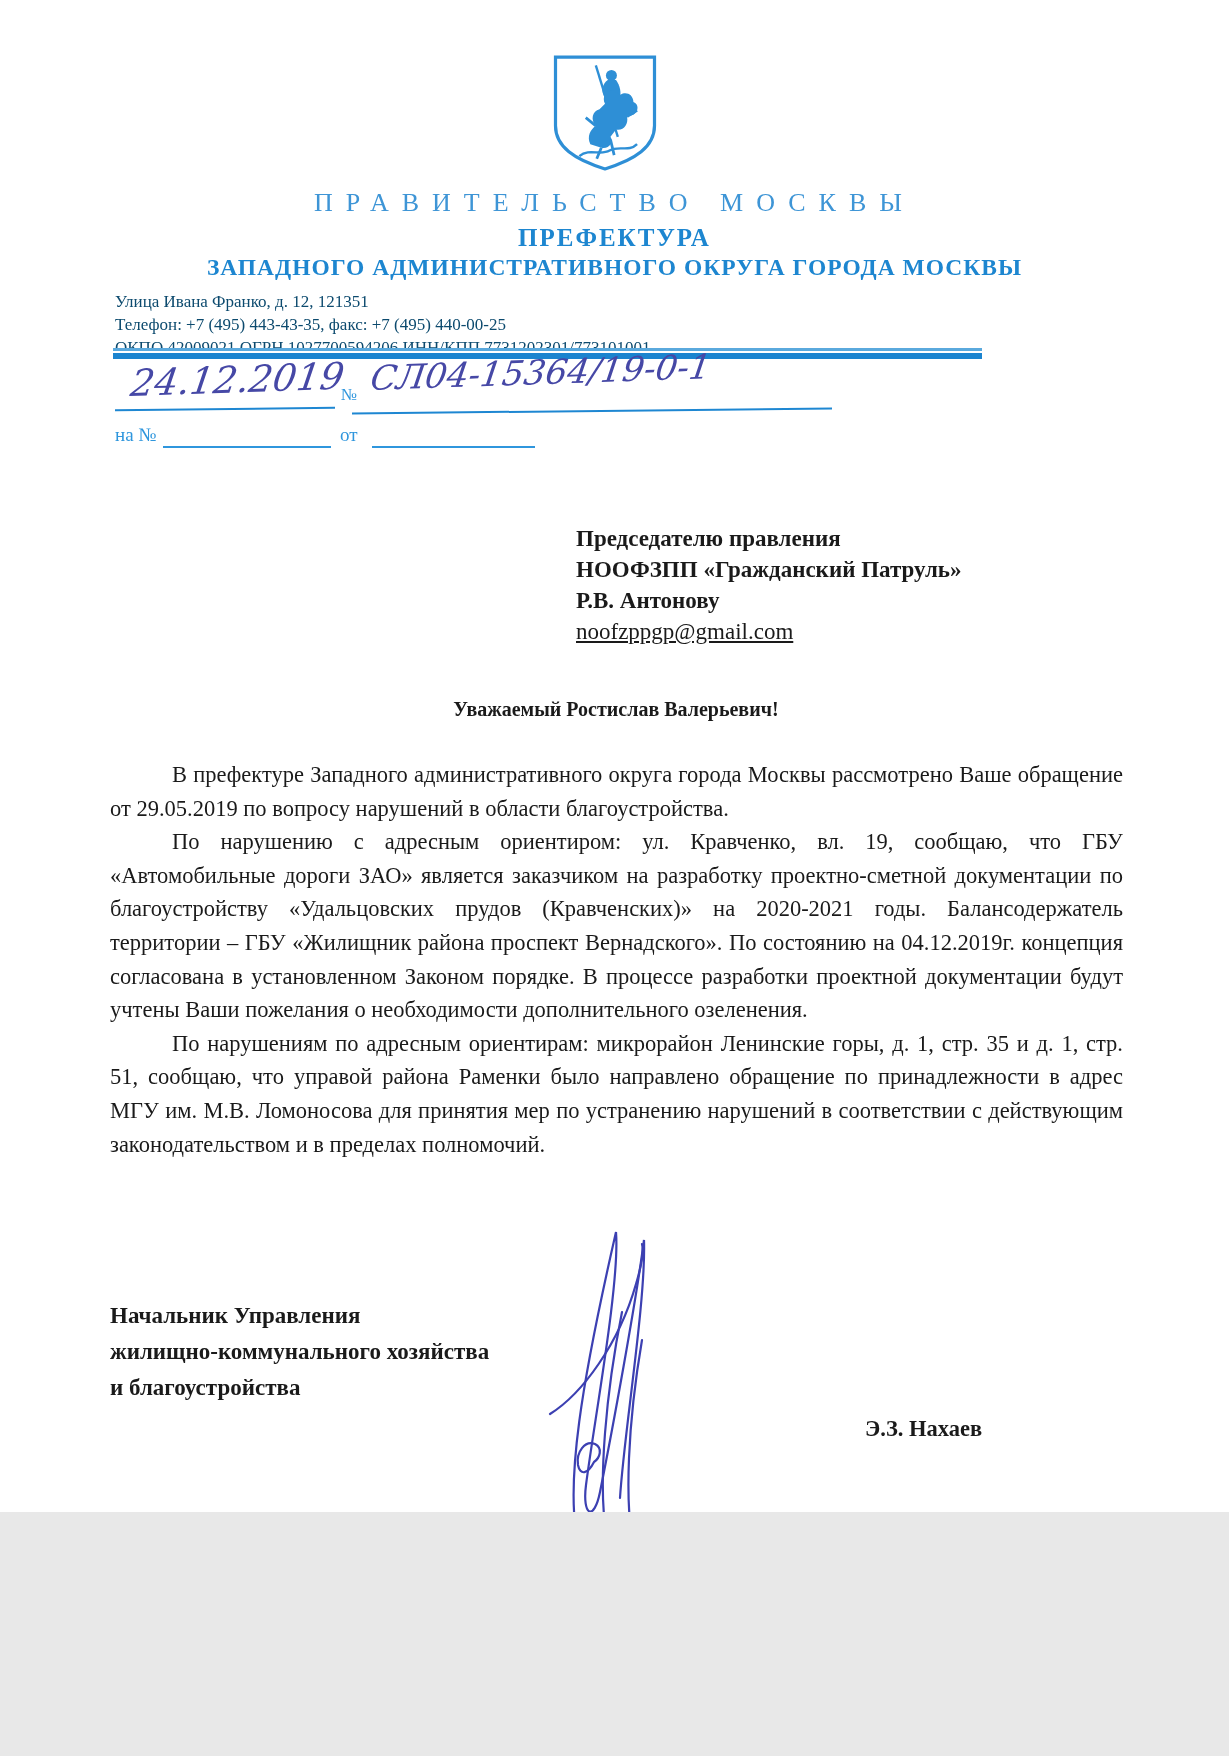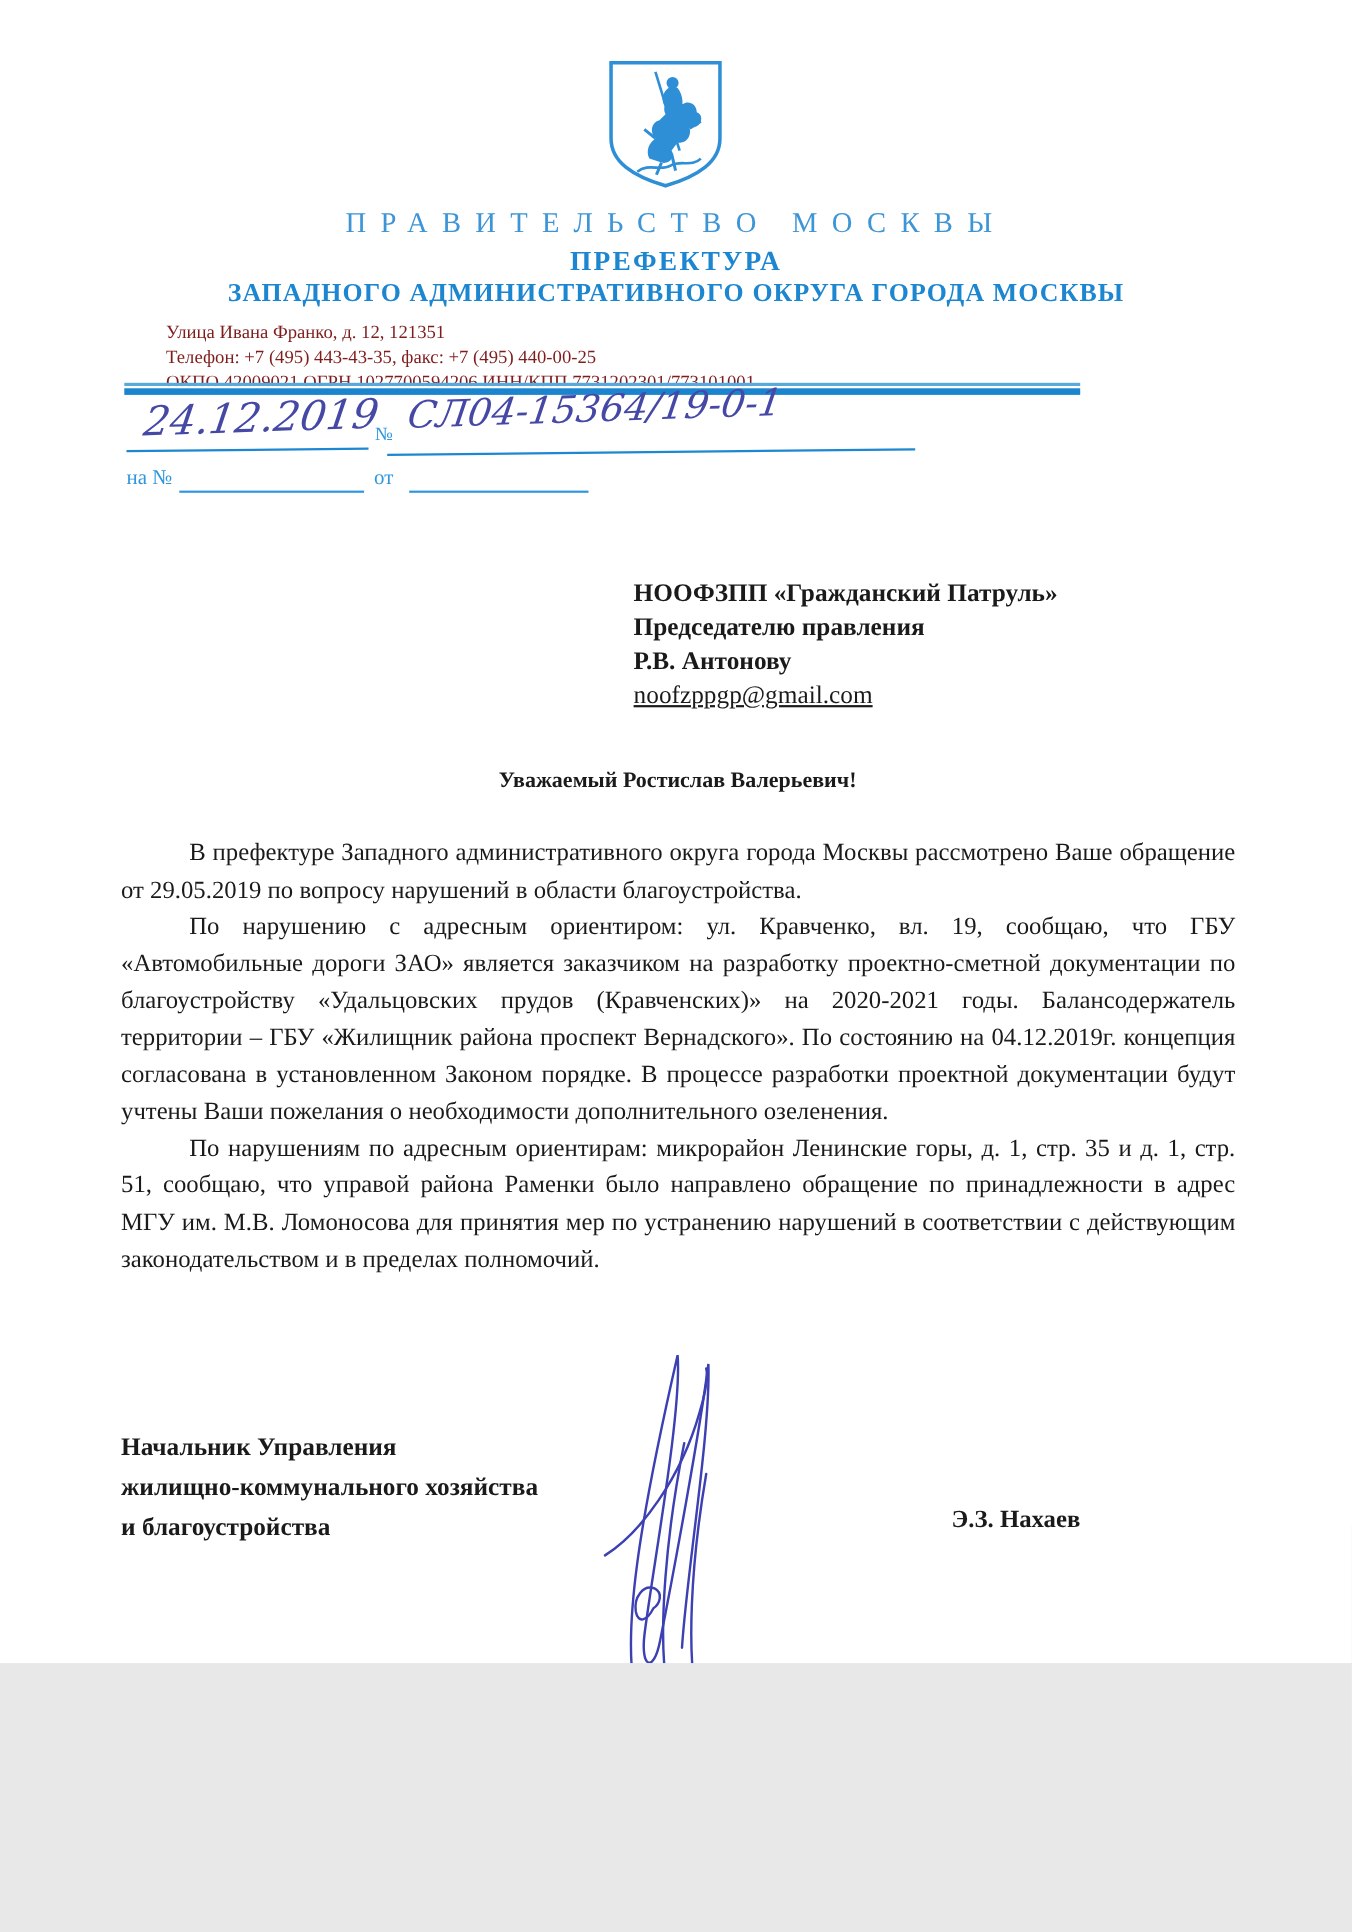"Улица Ивана Франко, д. 12," .org-info { color: #7f1d1d -> #0c4a6e; margin-left: 36px -> none }
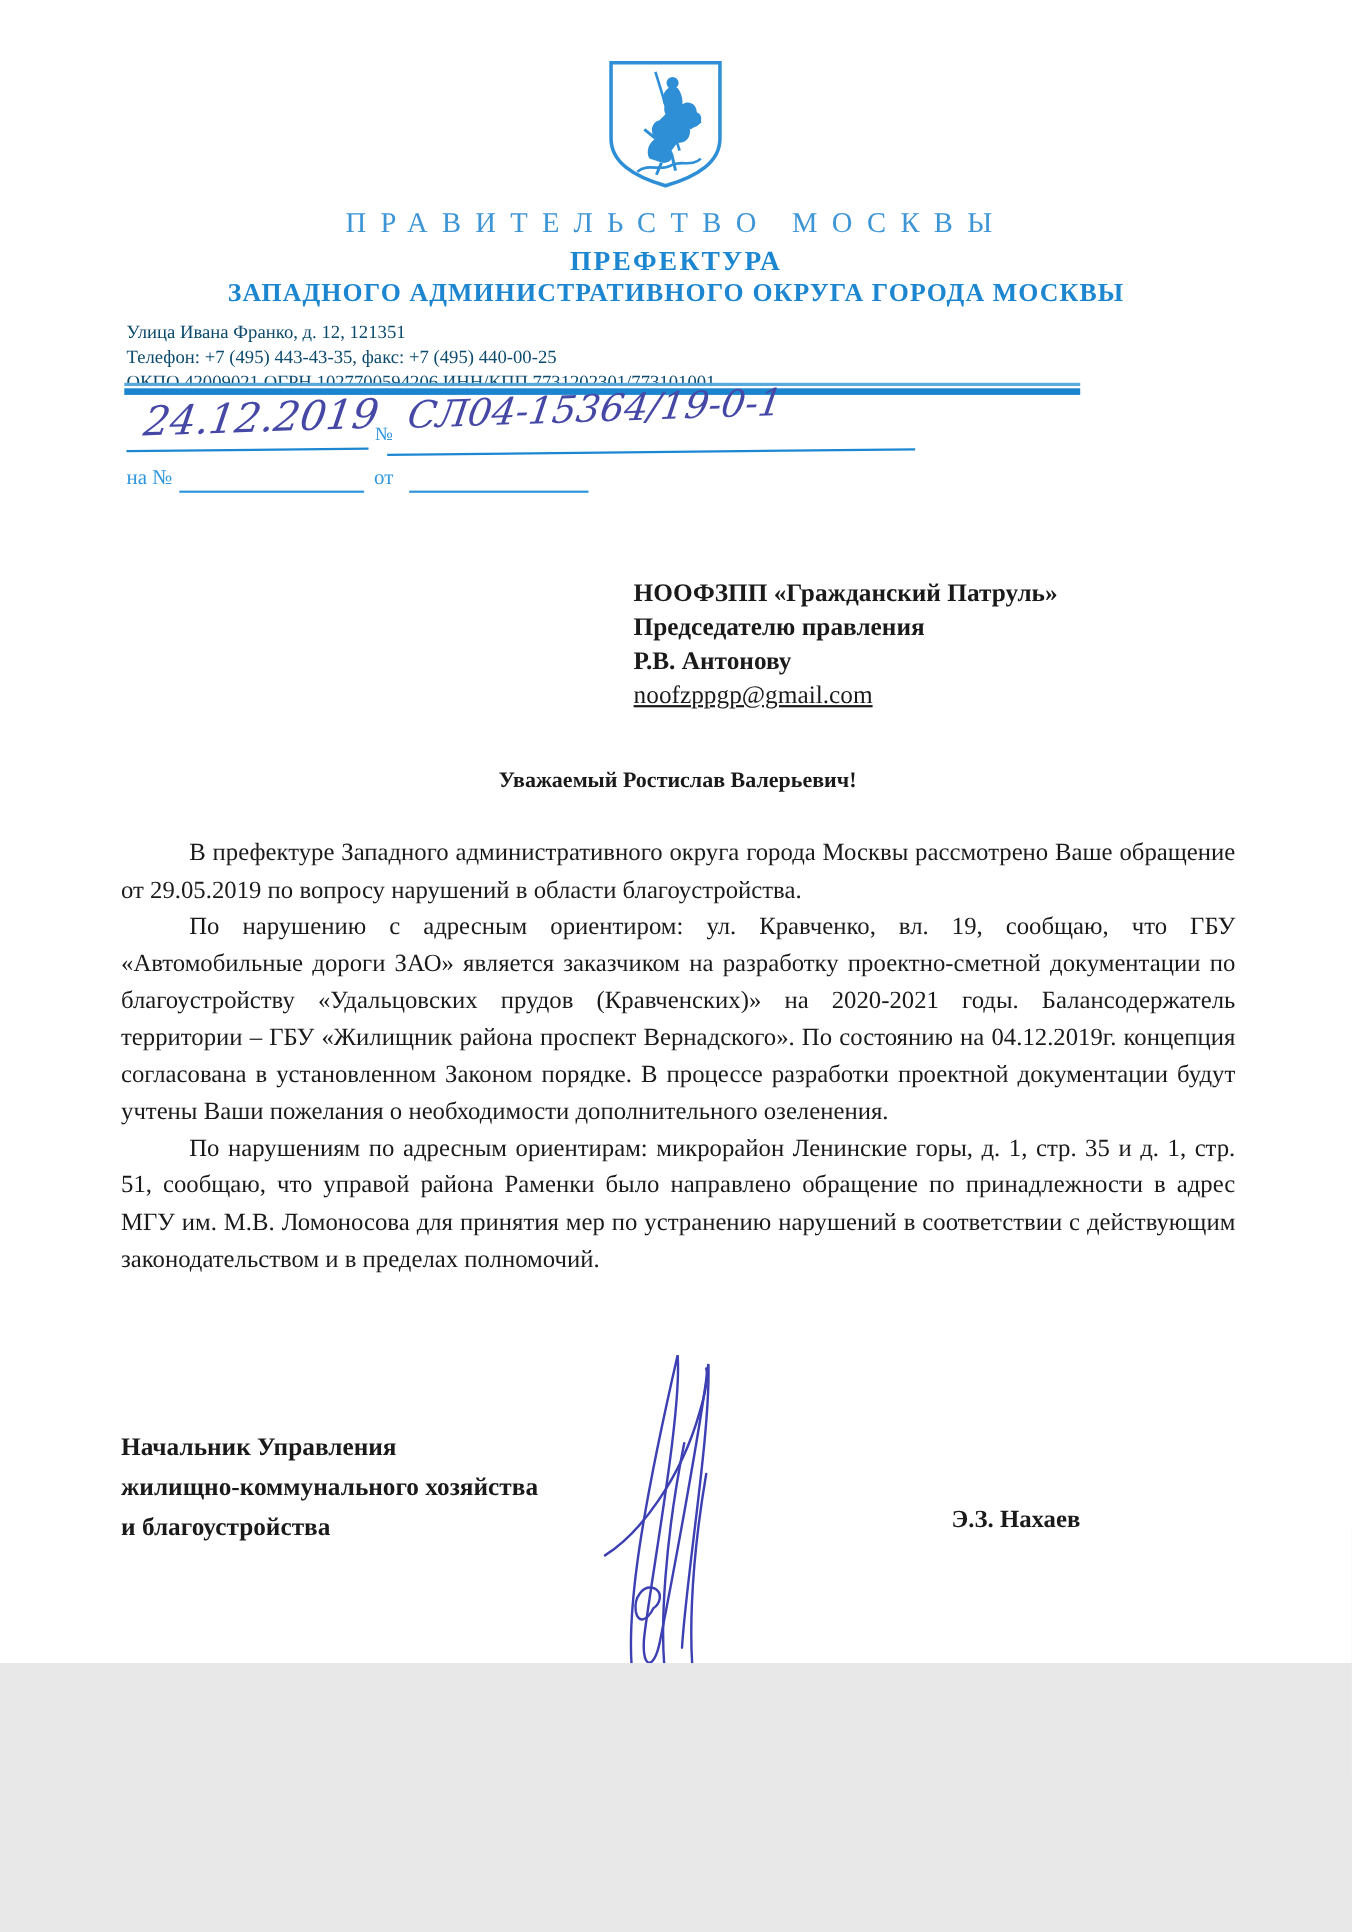"НООФЗПП «Гражданский Патруль»" div { order: before "Председателю правления" -> after "Председателю правления" }
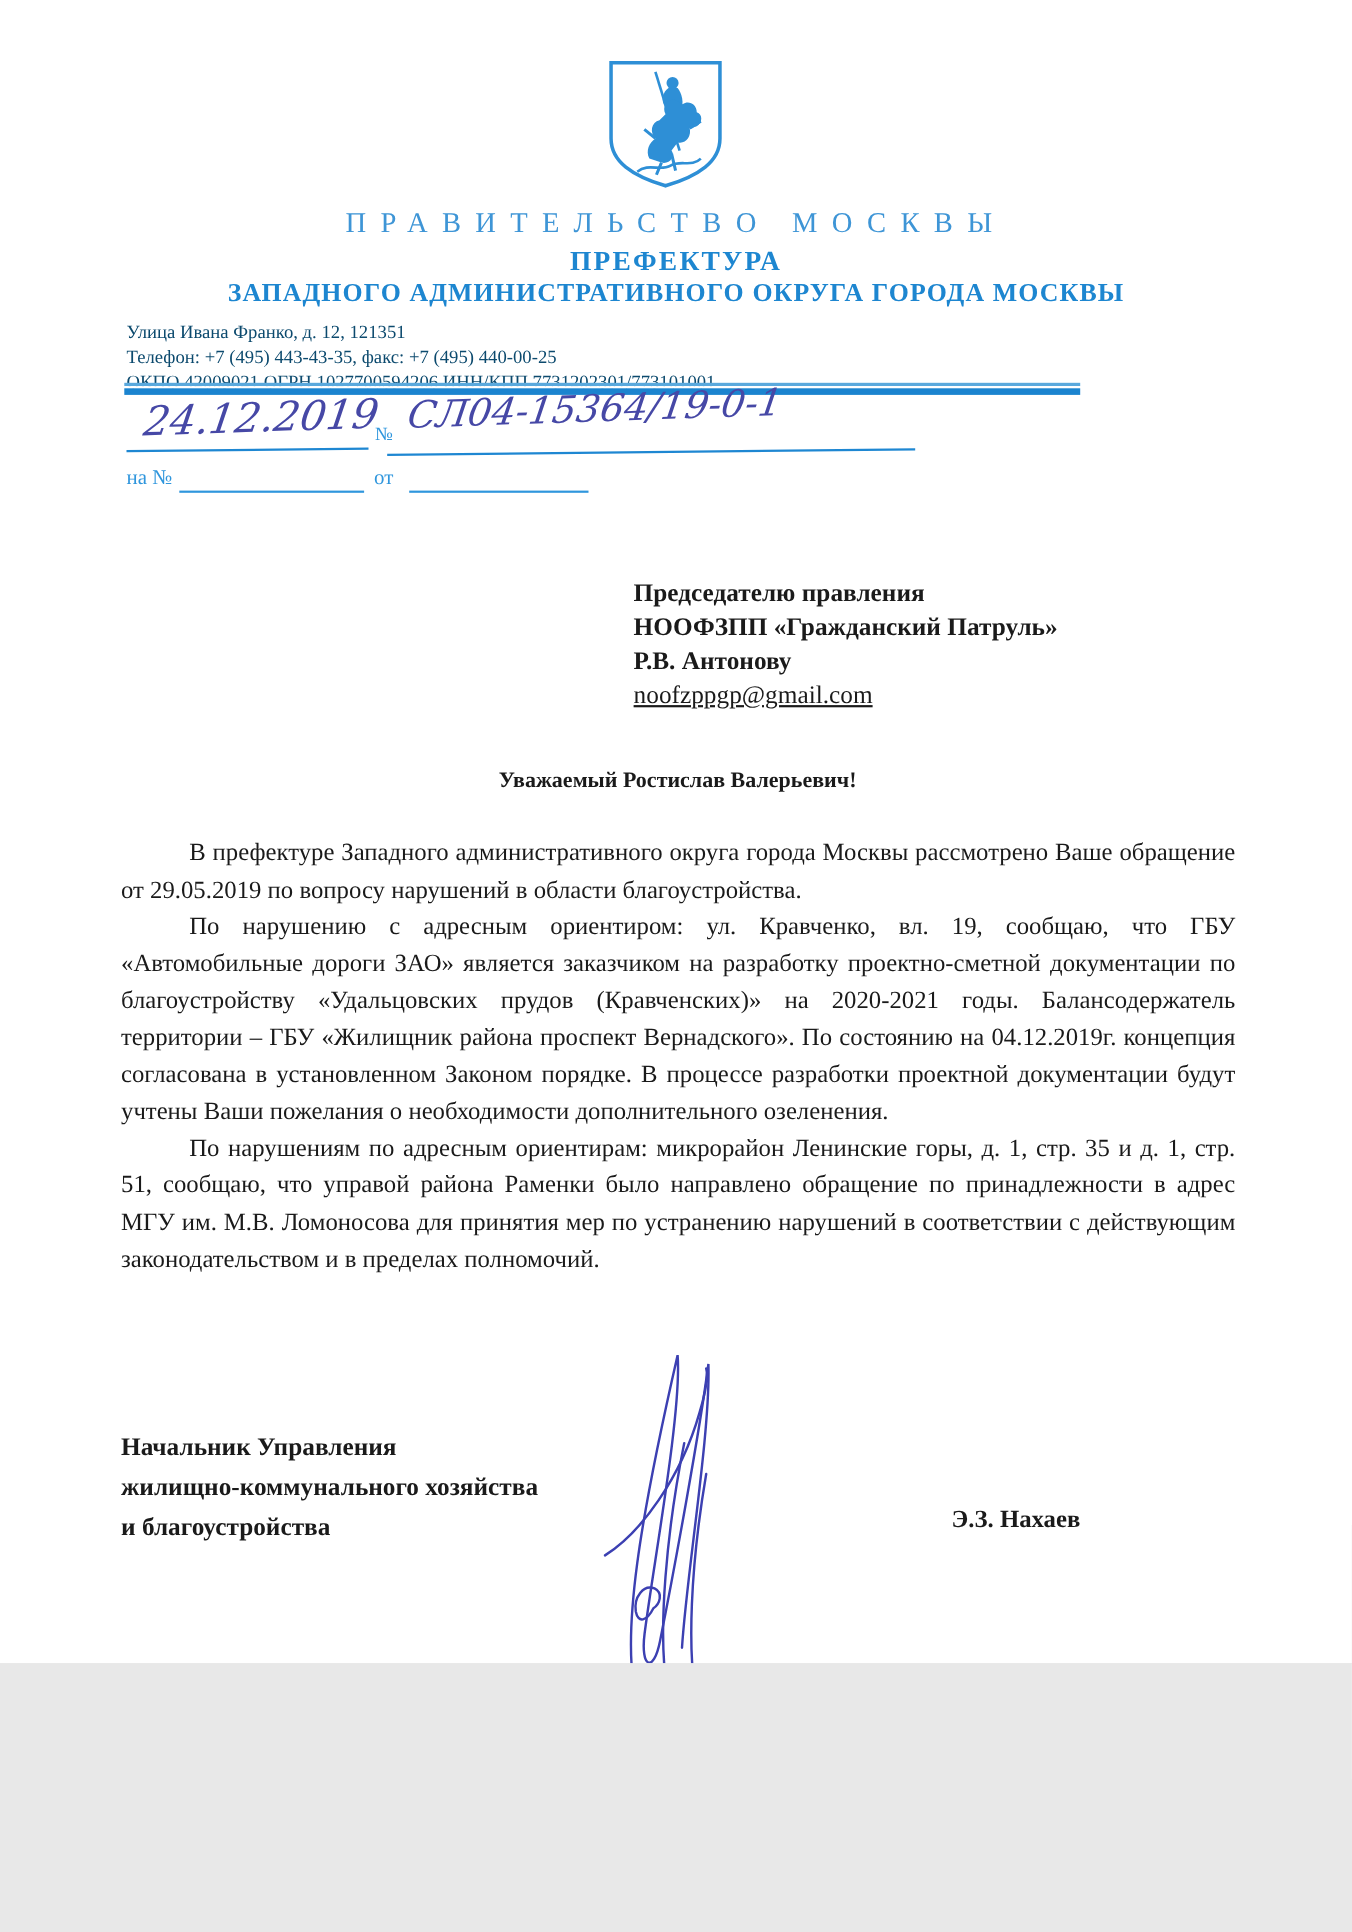"Э.З. Нахаев" .sig-name { top: 1368px -> 1416px }
